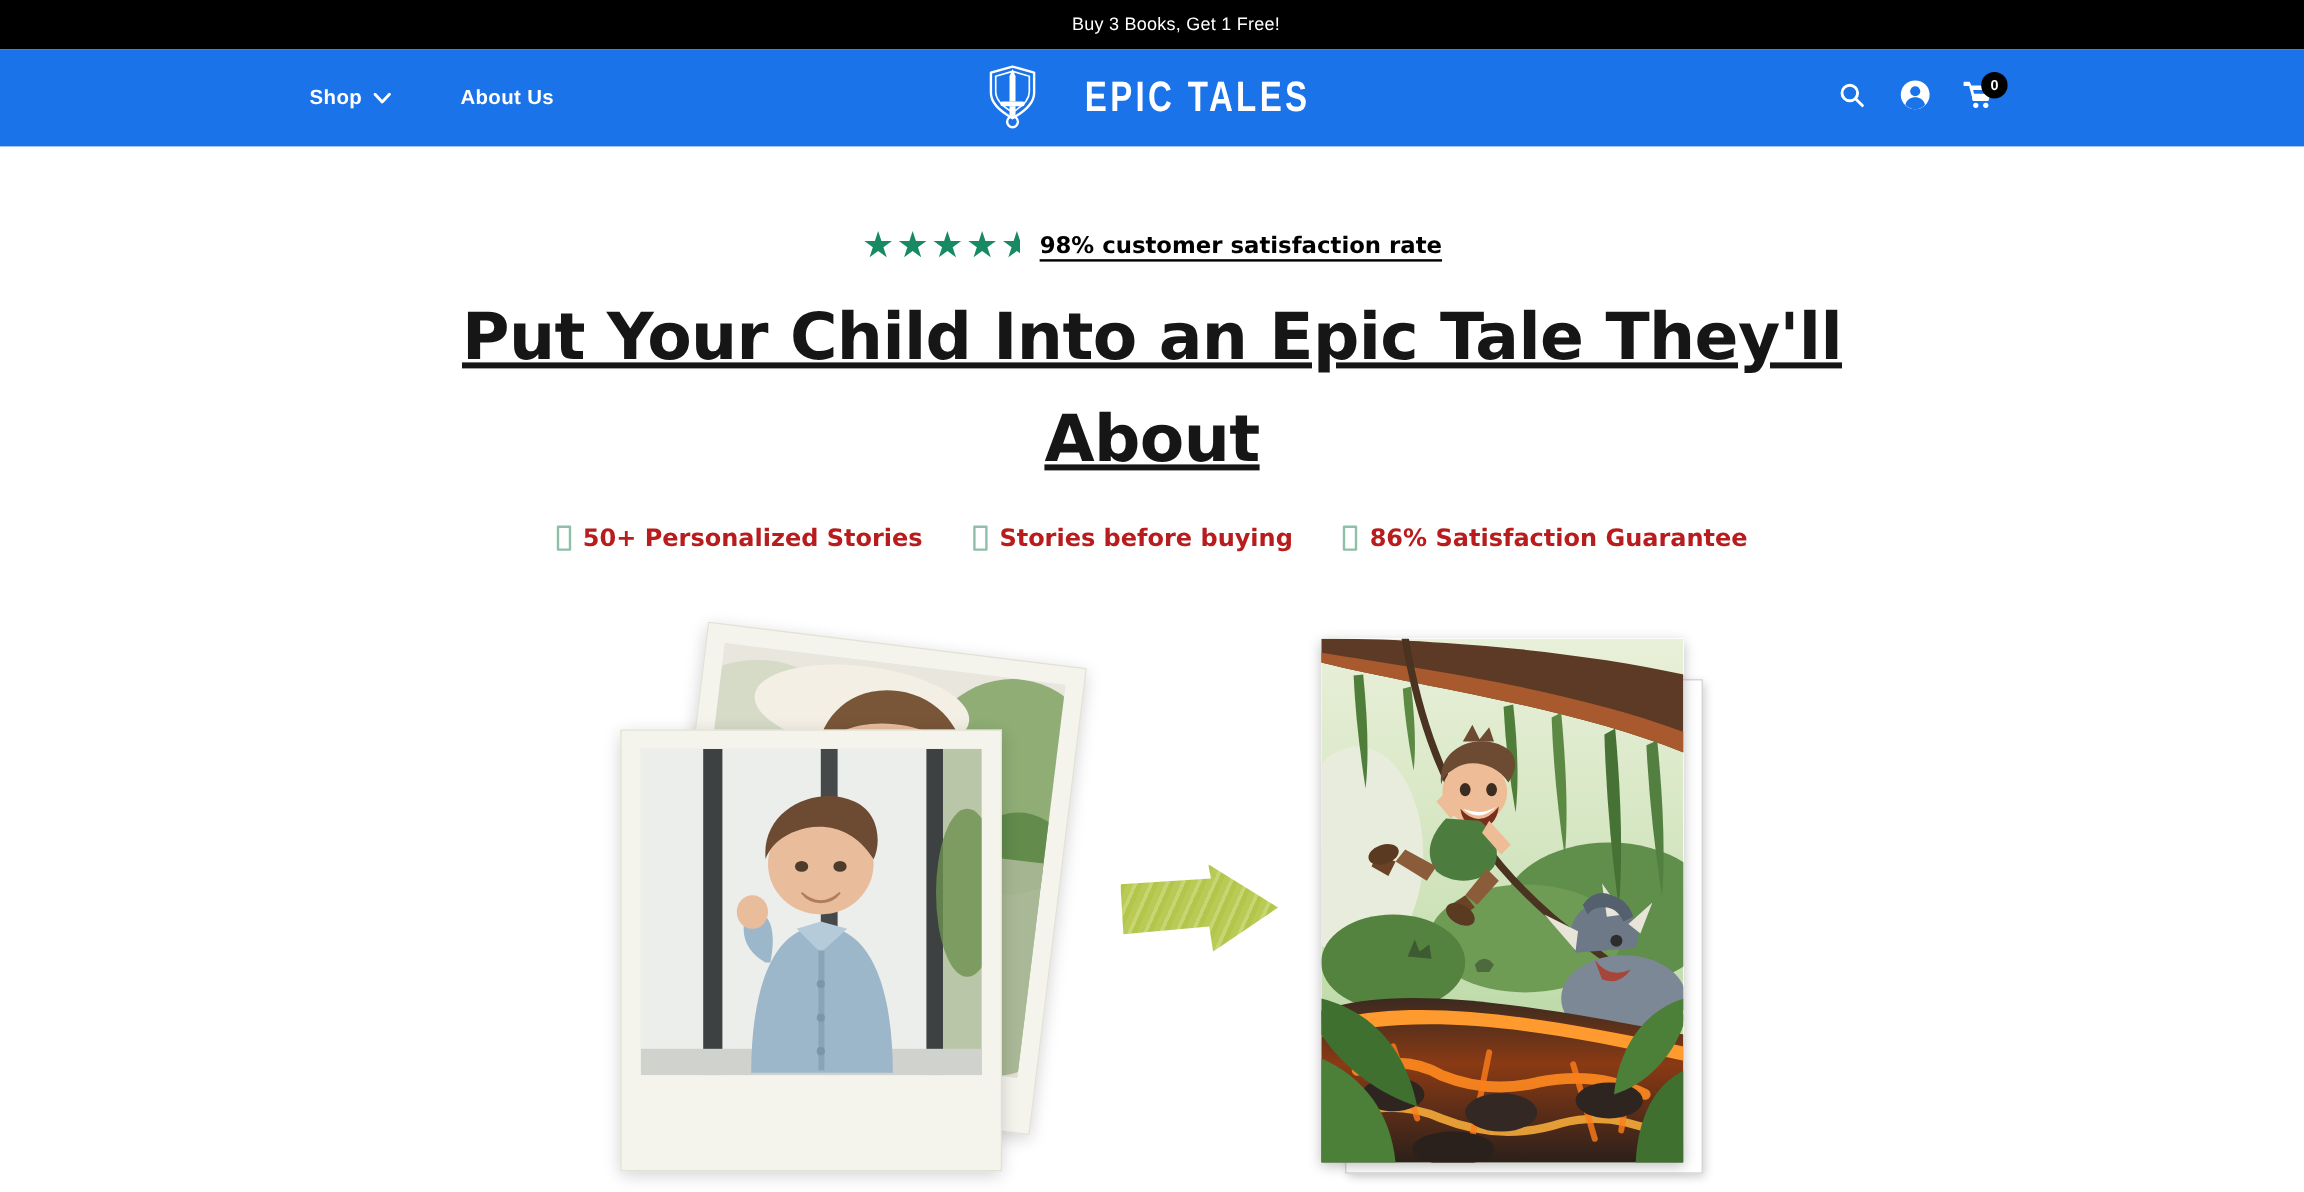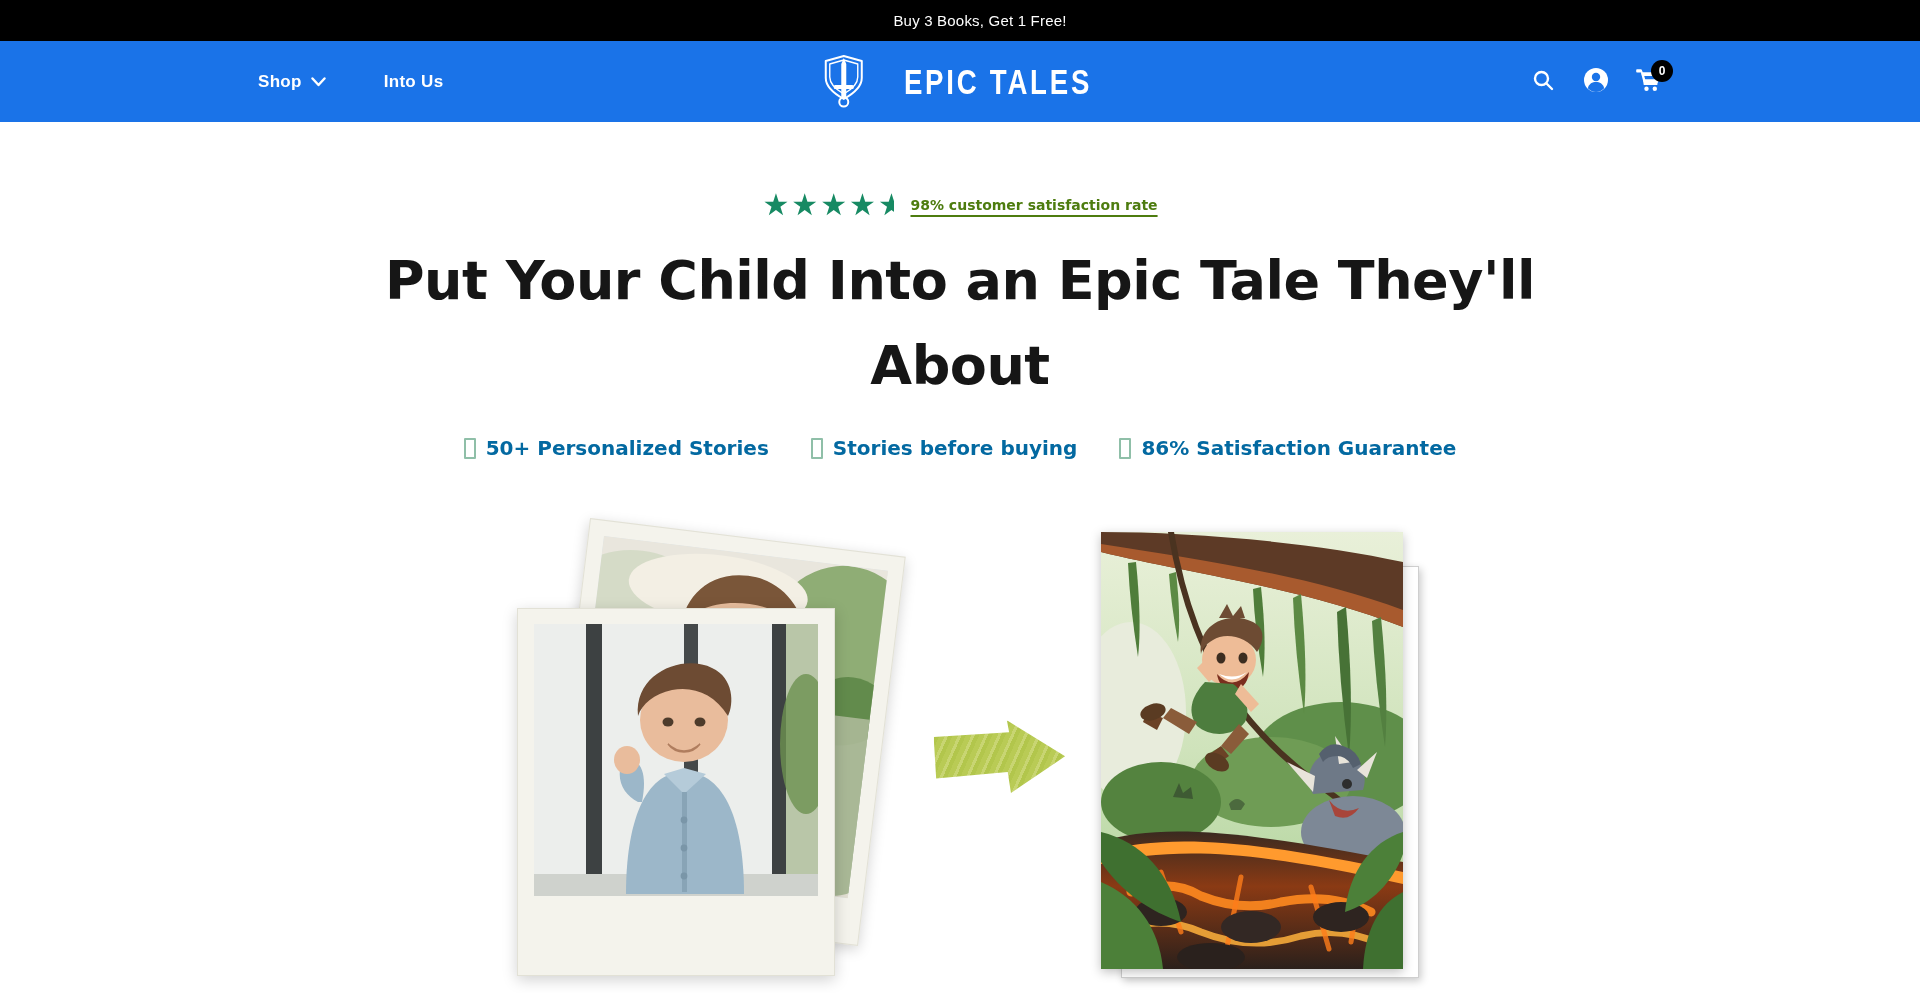"Into Us" span { text: Into -> About }
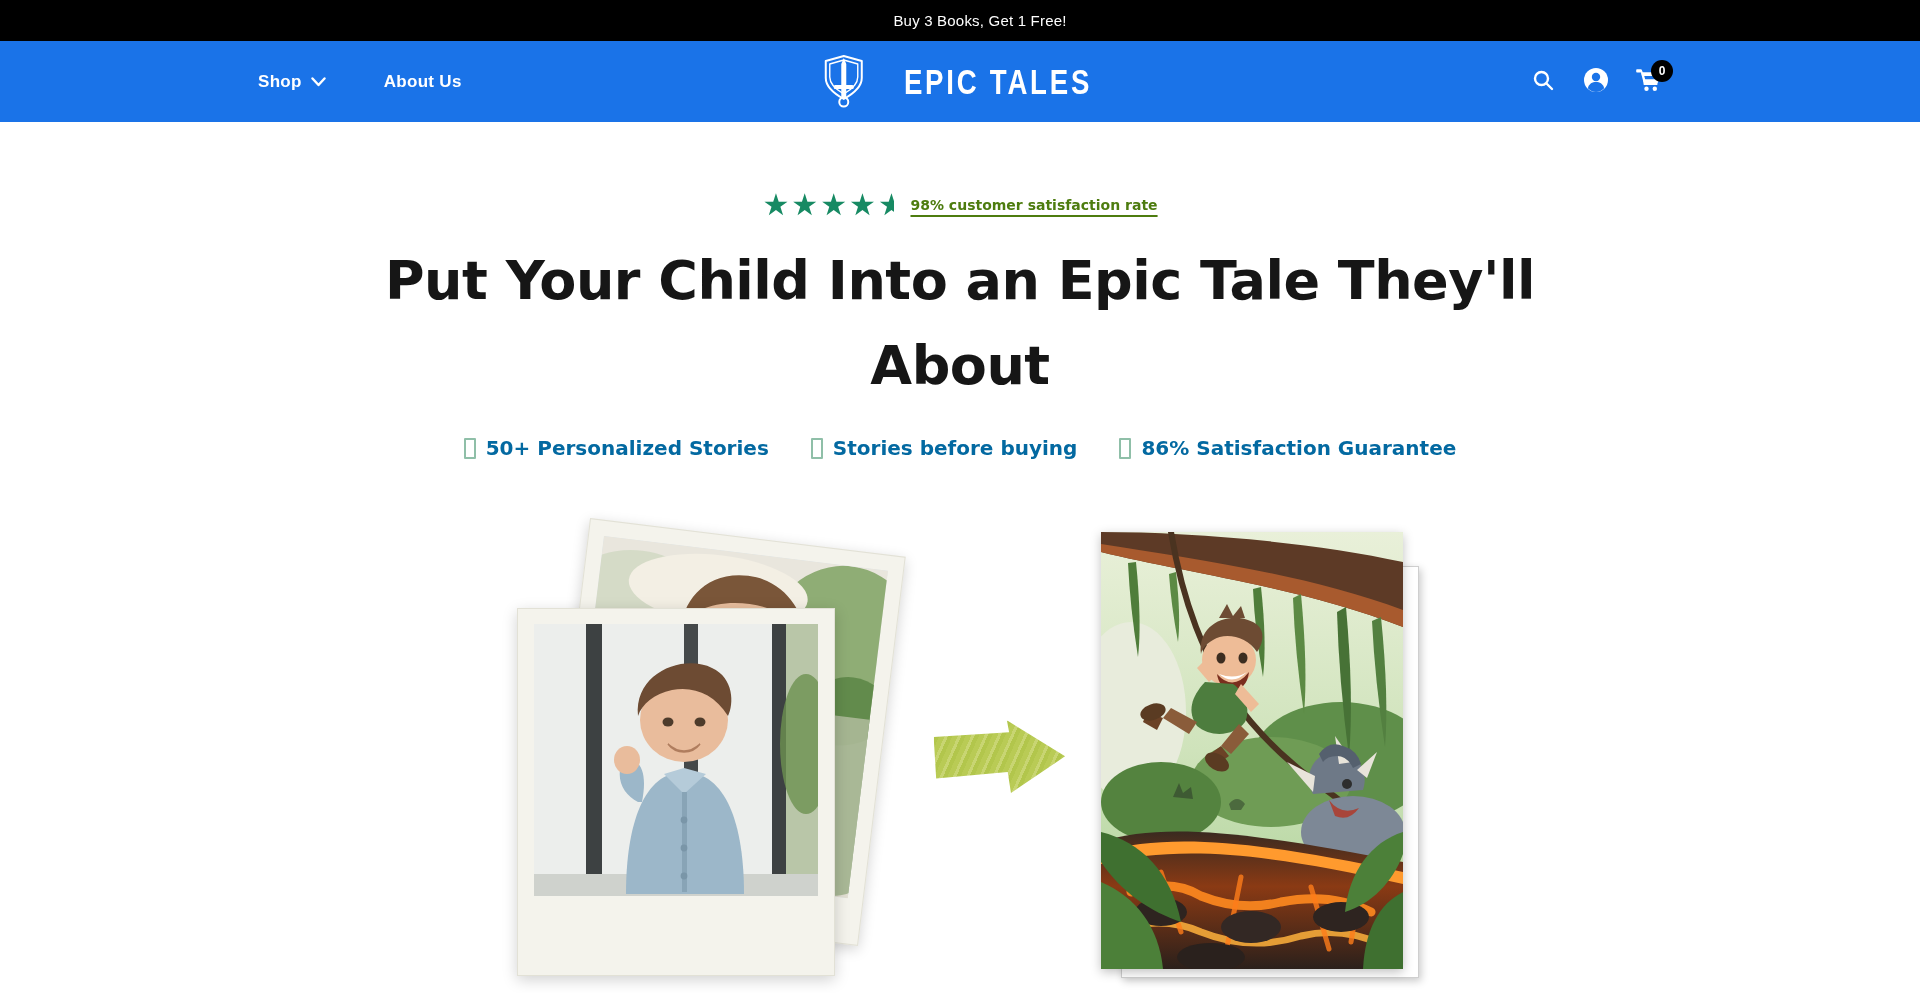"98% customer satisfaction rate" .rating-link { color: #4d7c0f -> #000000; font-size: 14px -> 19px }
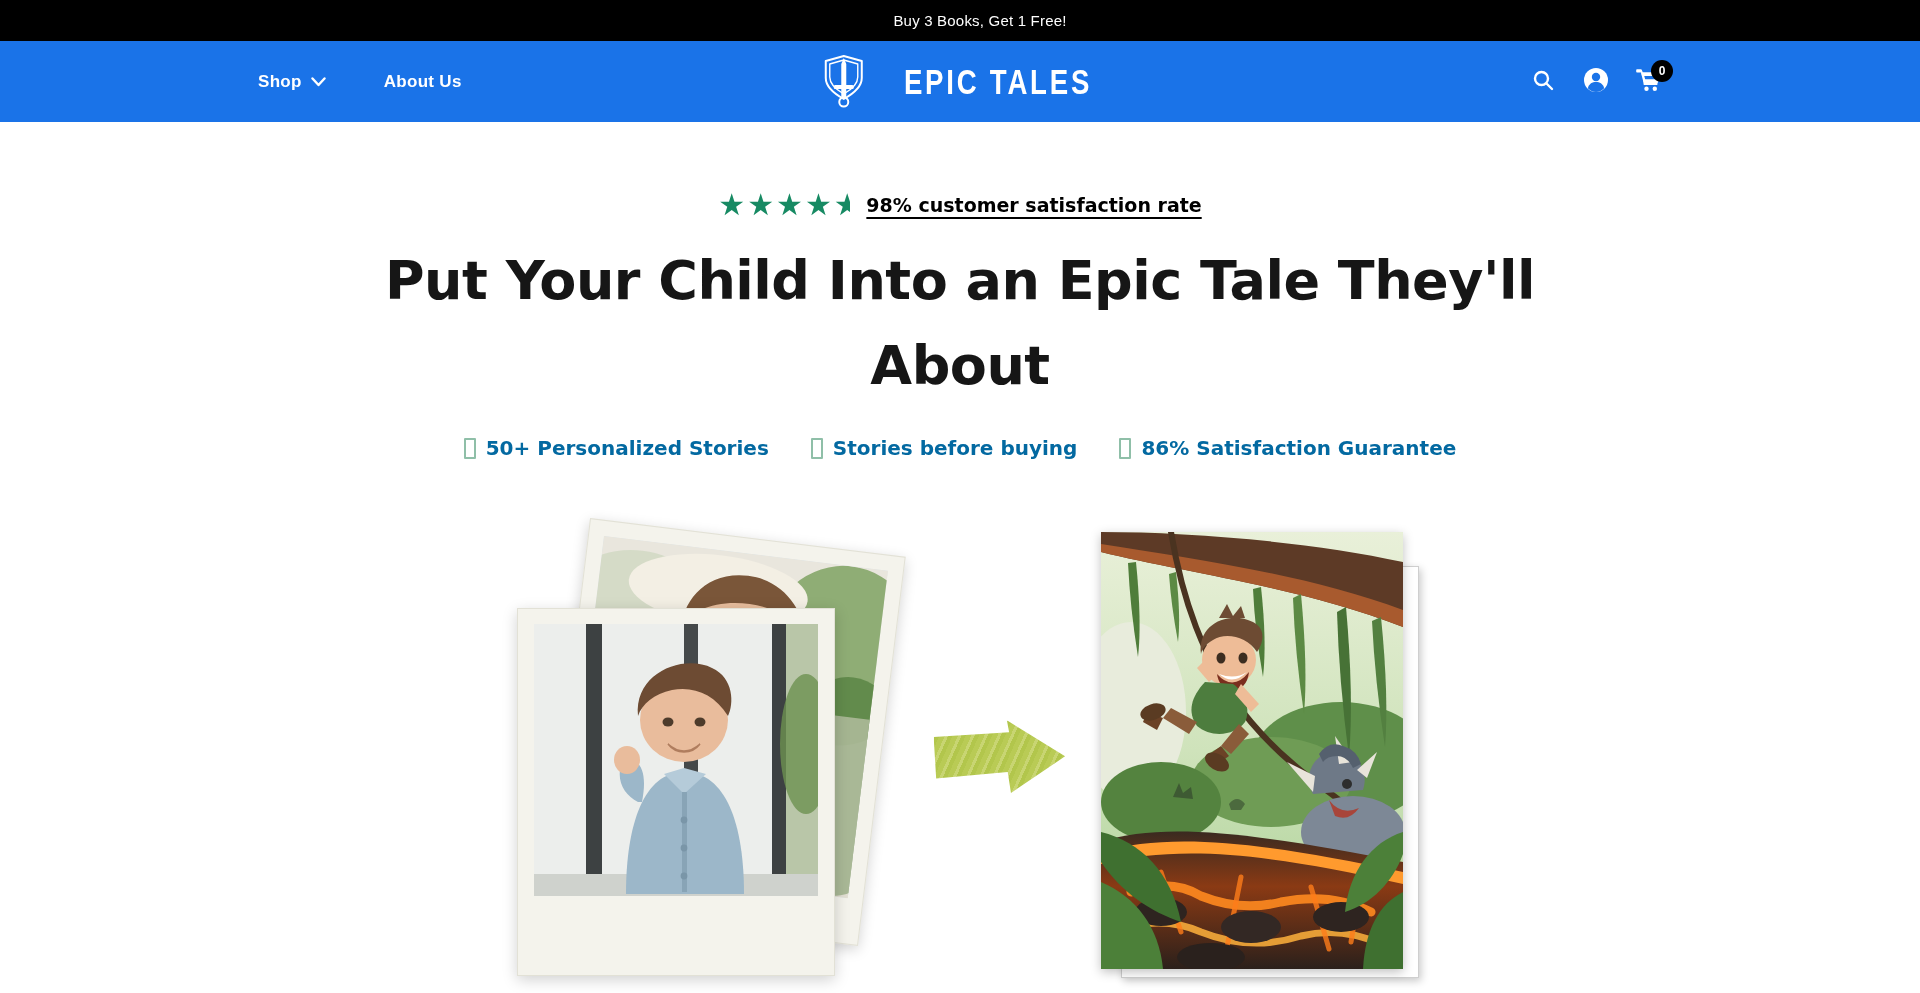"Put Your Child Into an" h1.title { text-decoration: none -> underline }
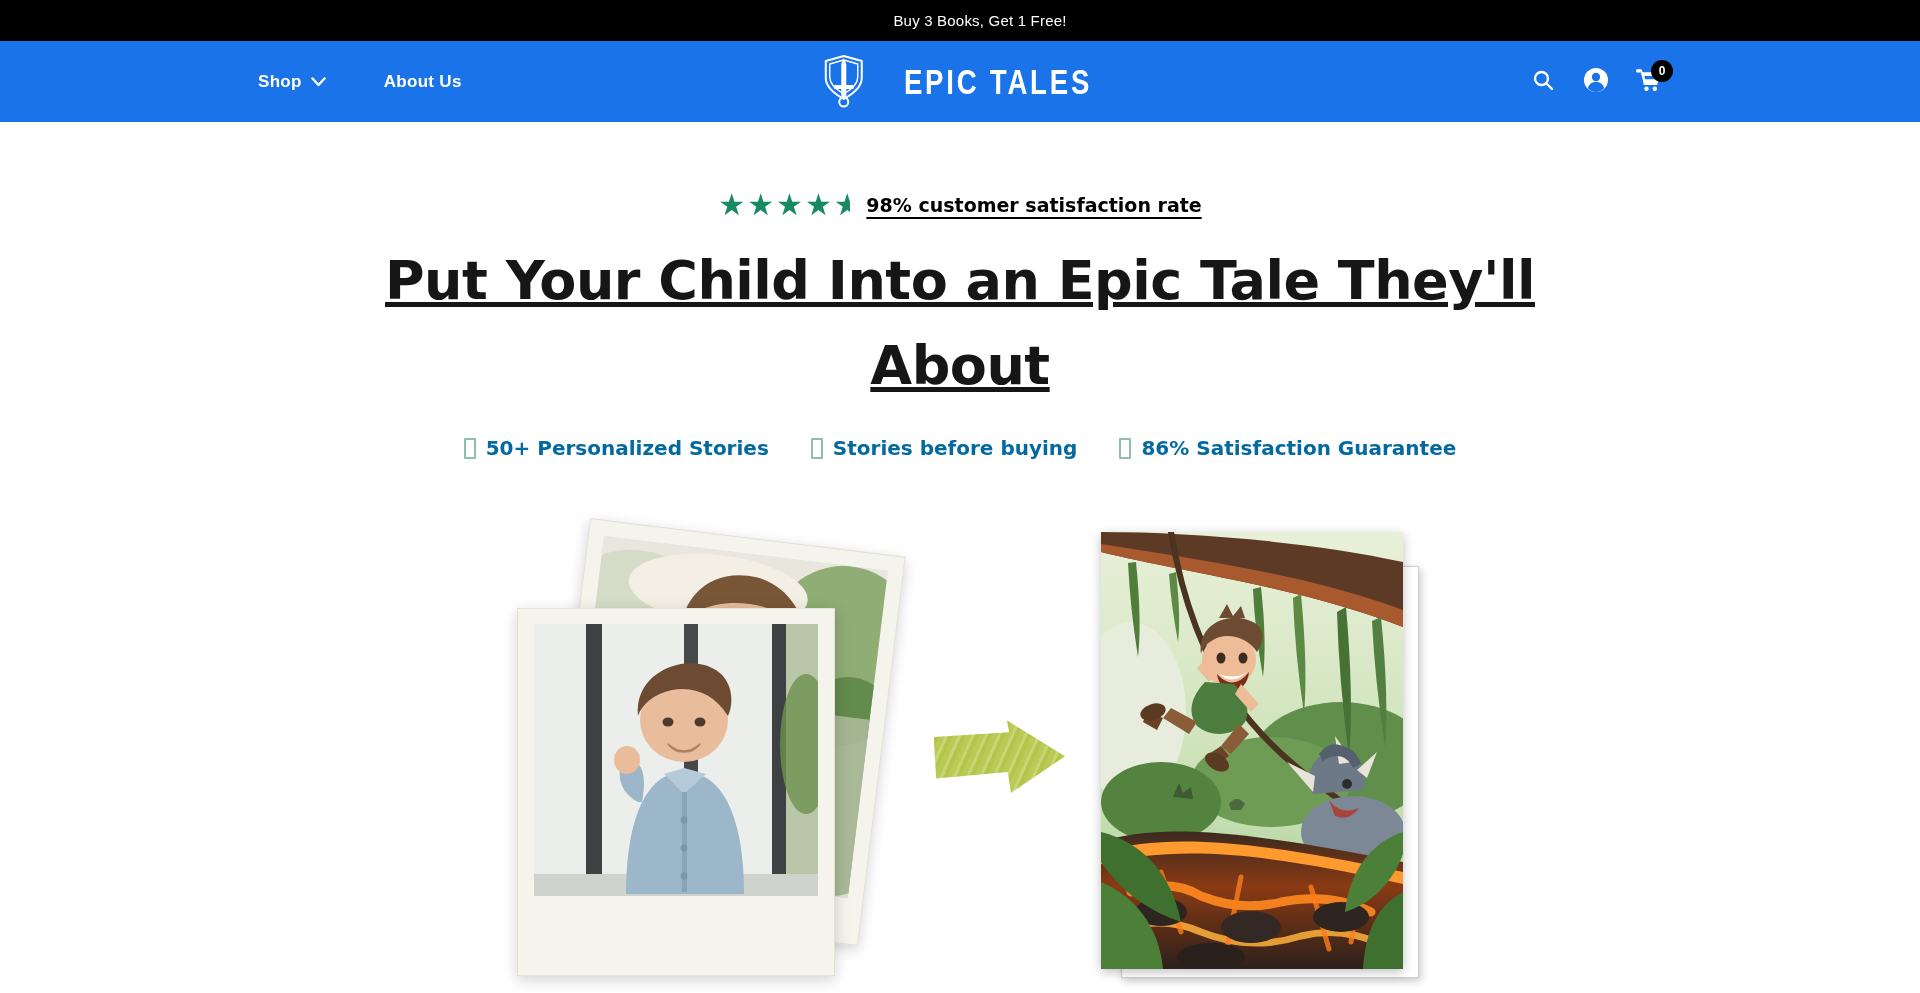"50+ Personalized Stories" .feature { color: #0369a1 -> #b91c1c }
